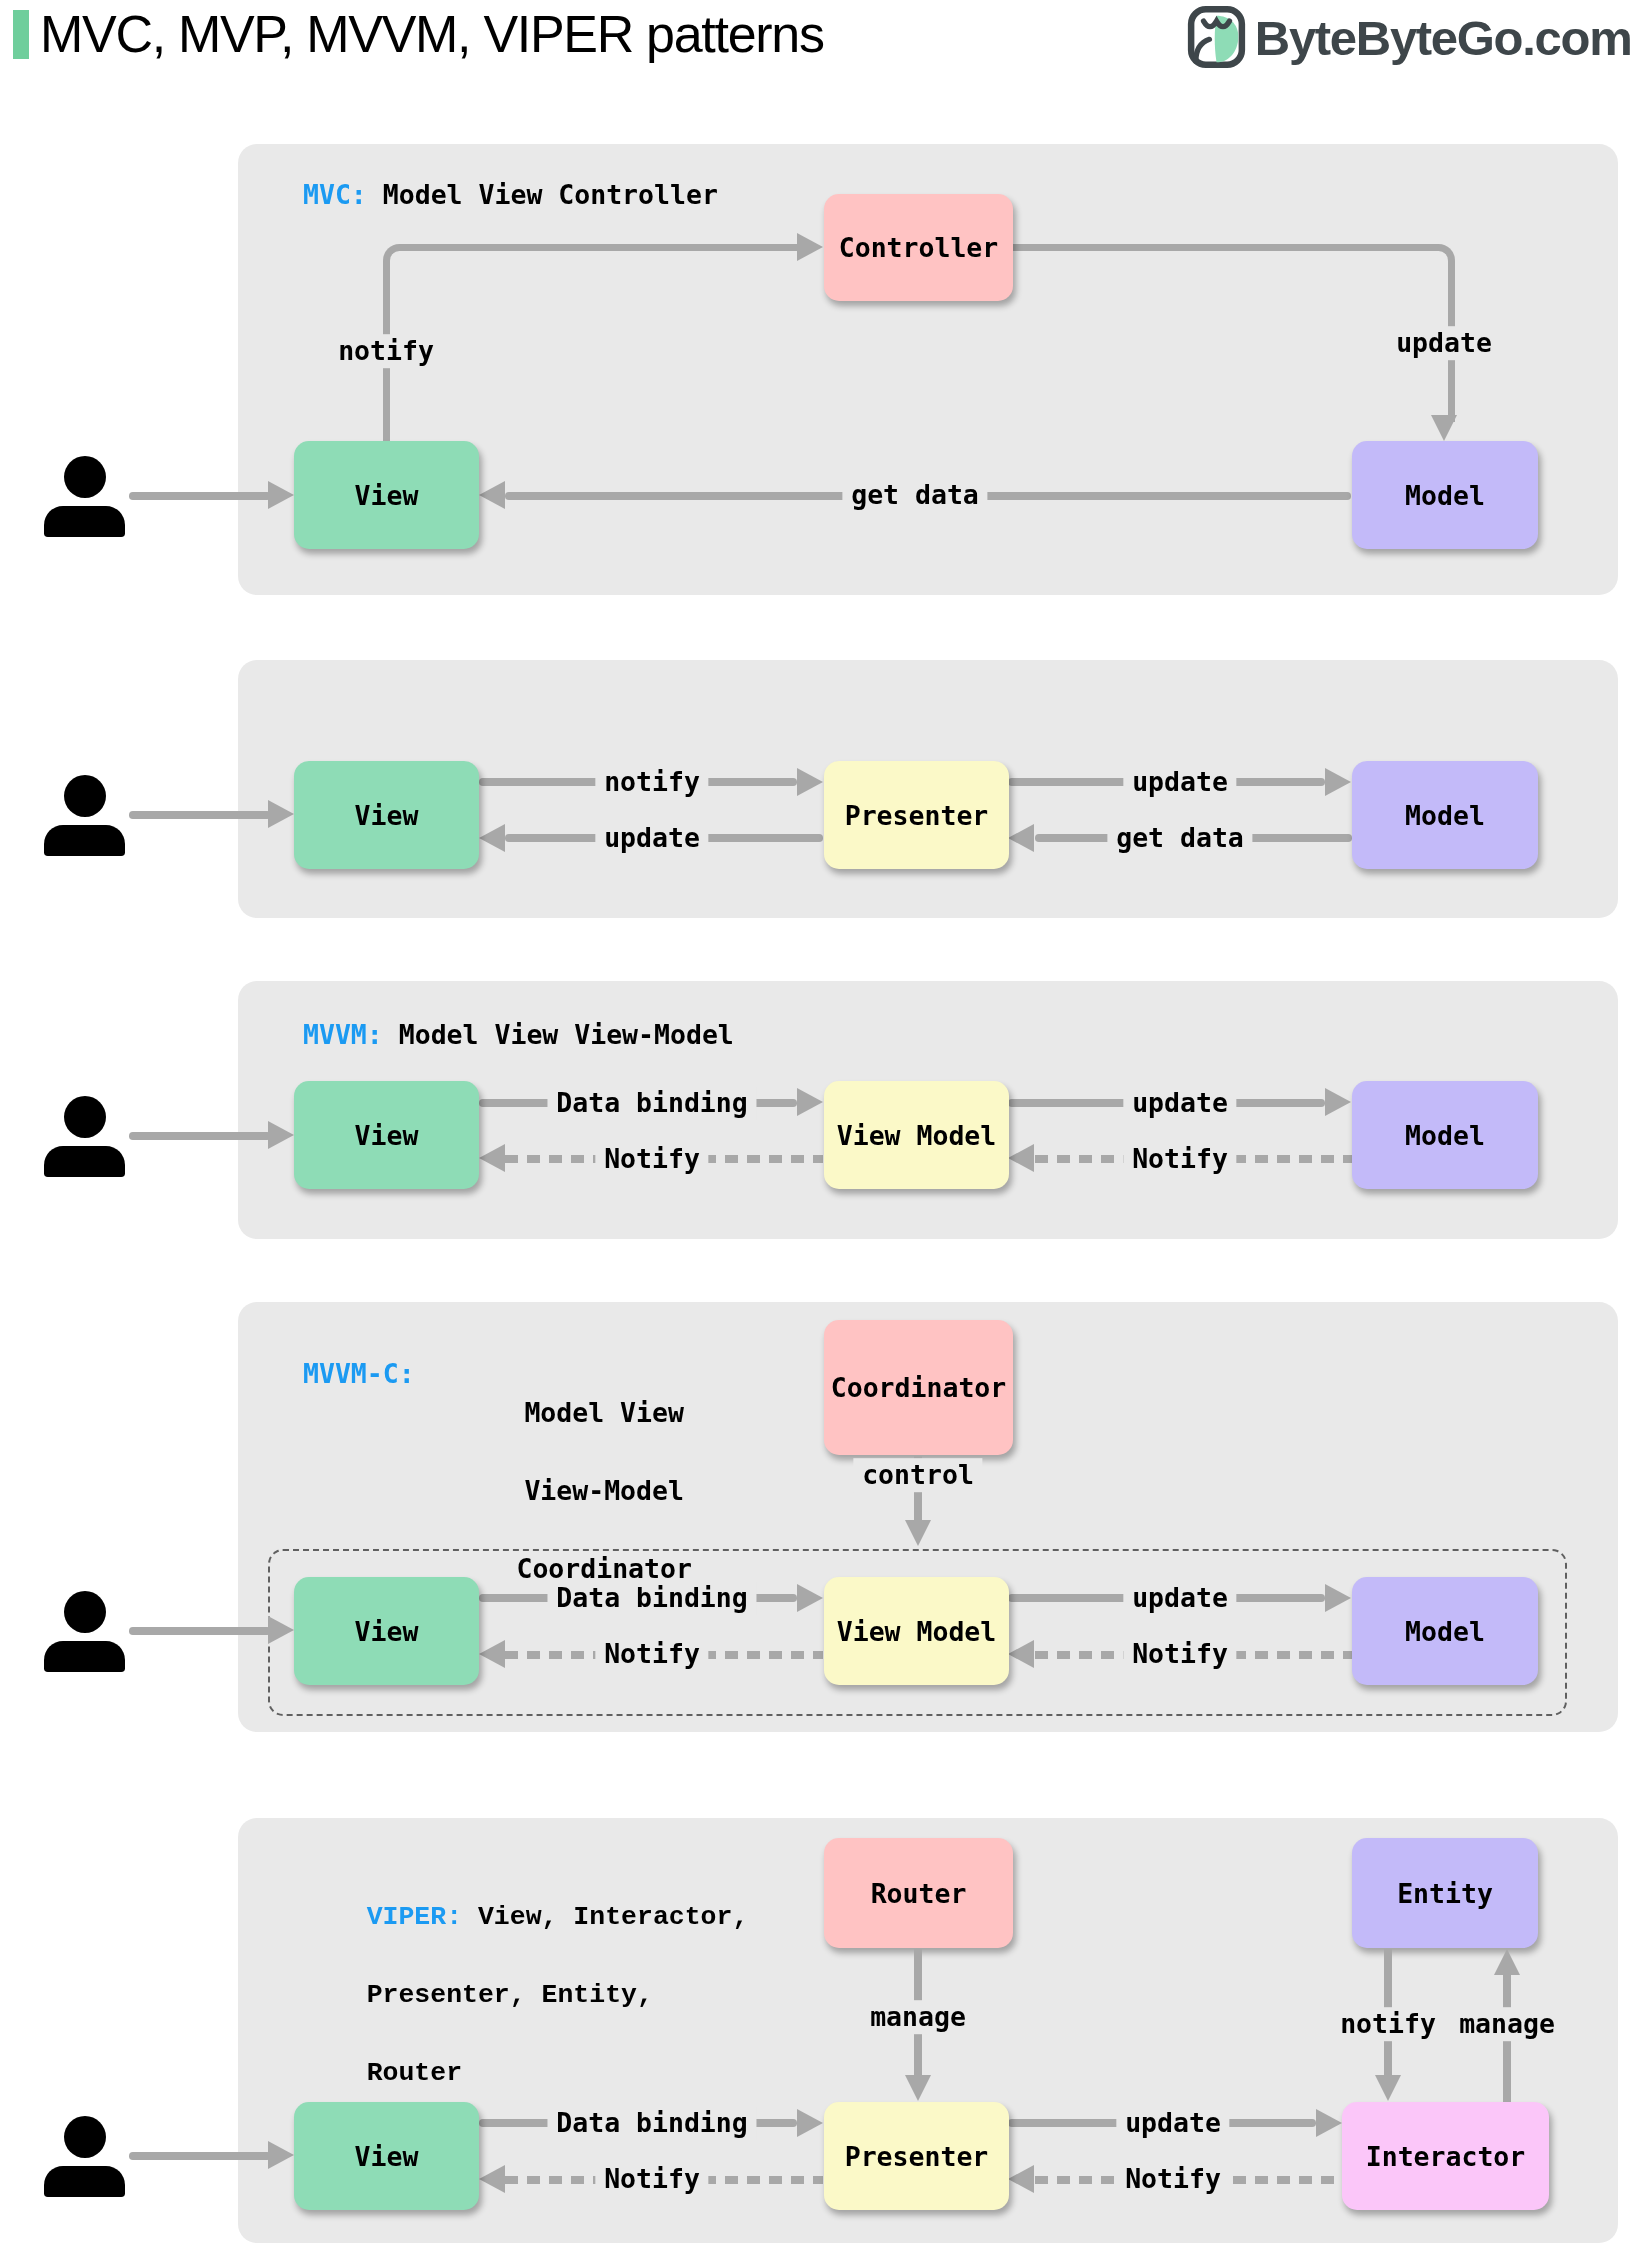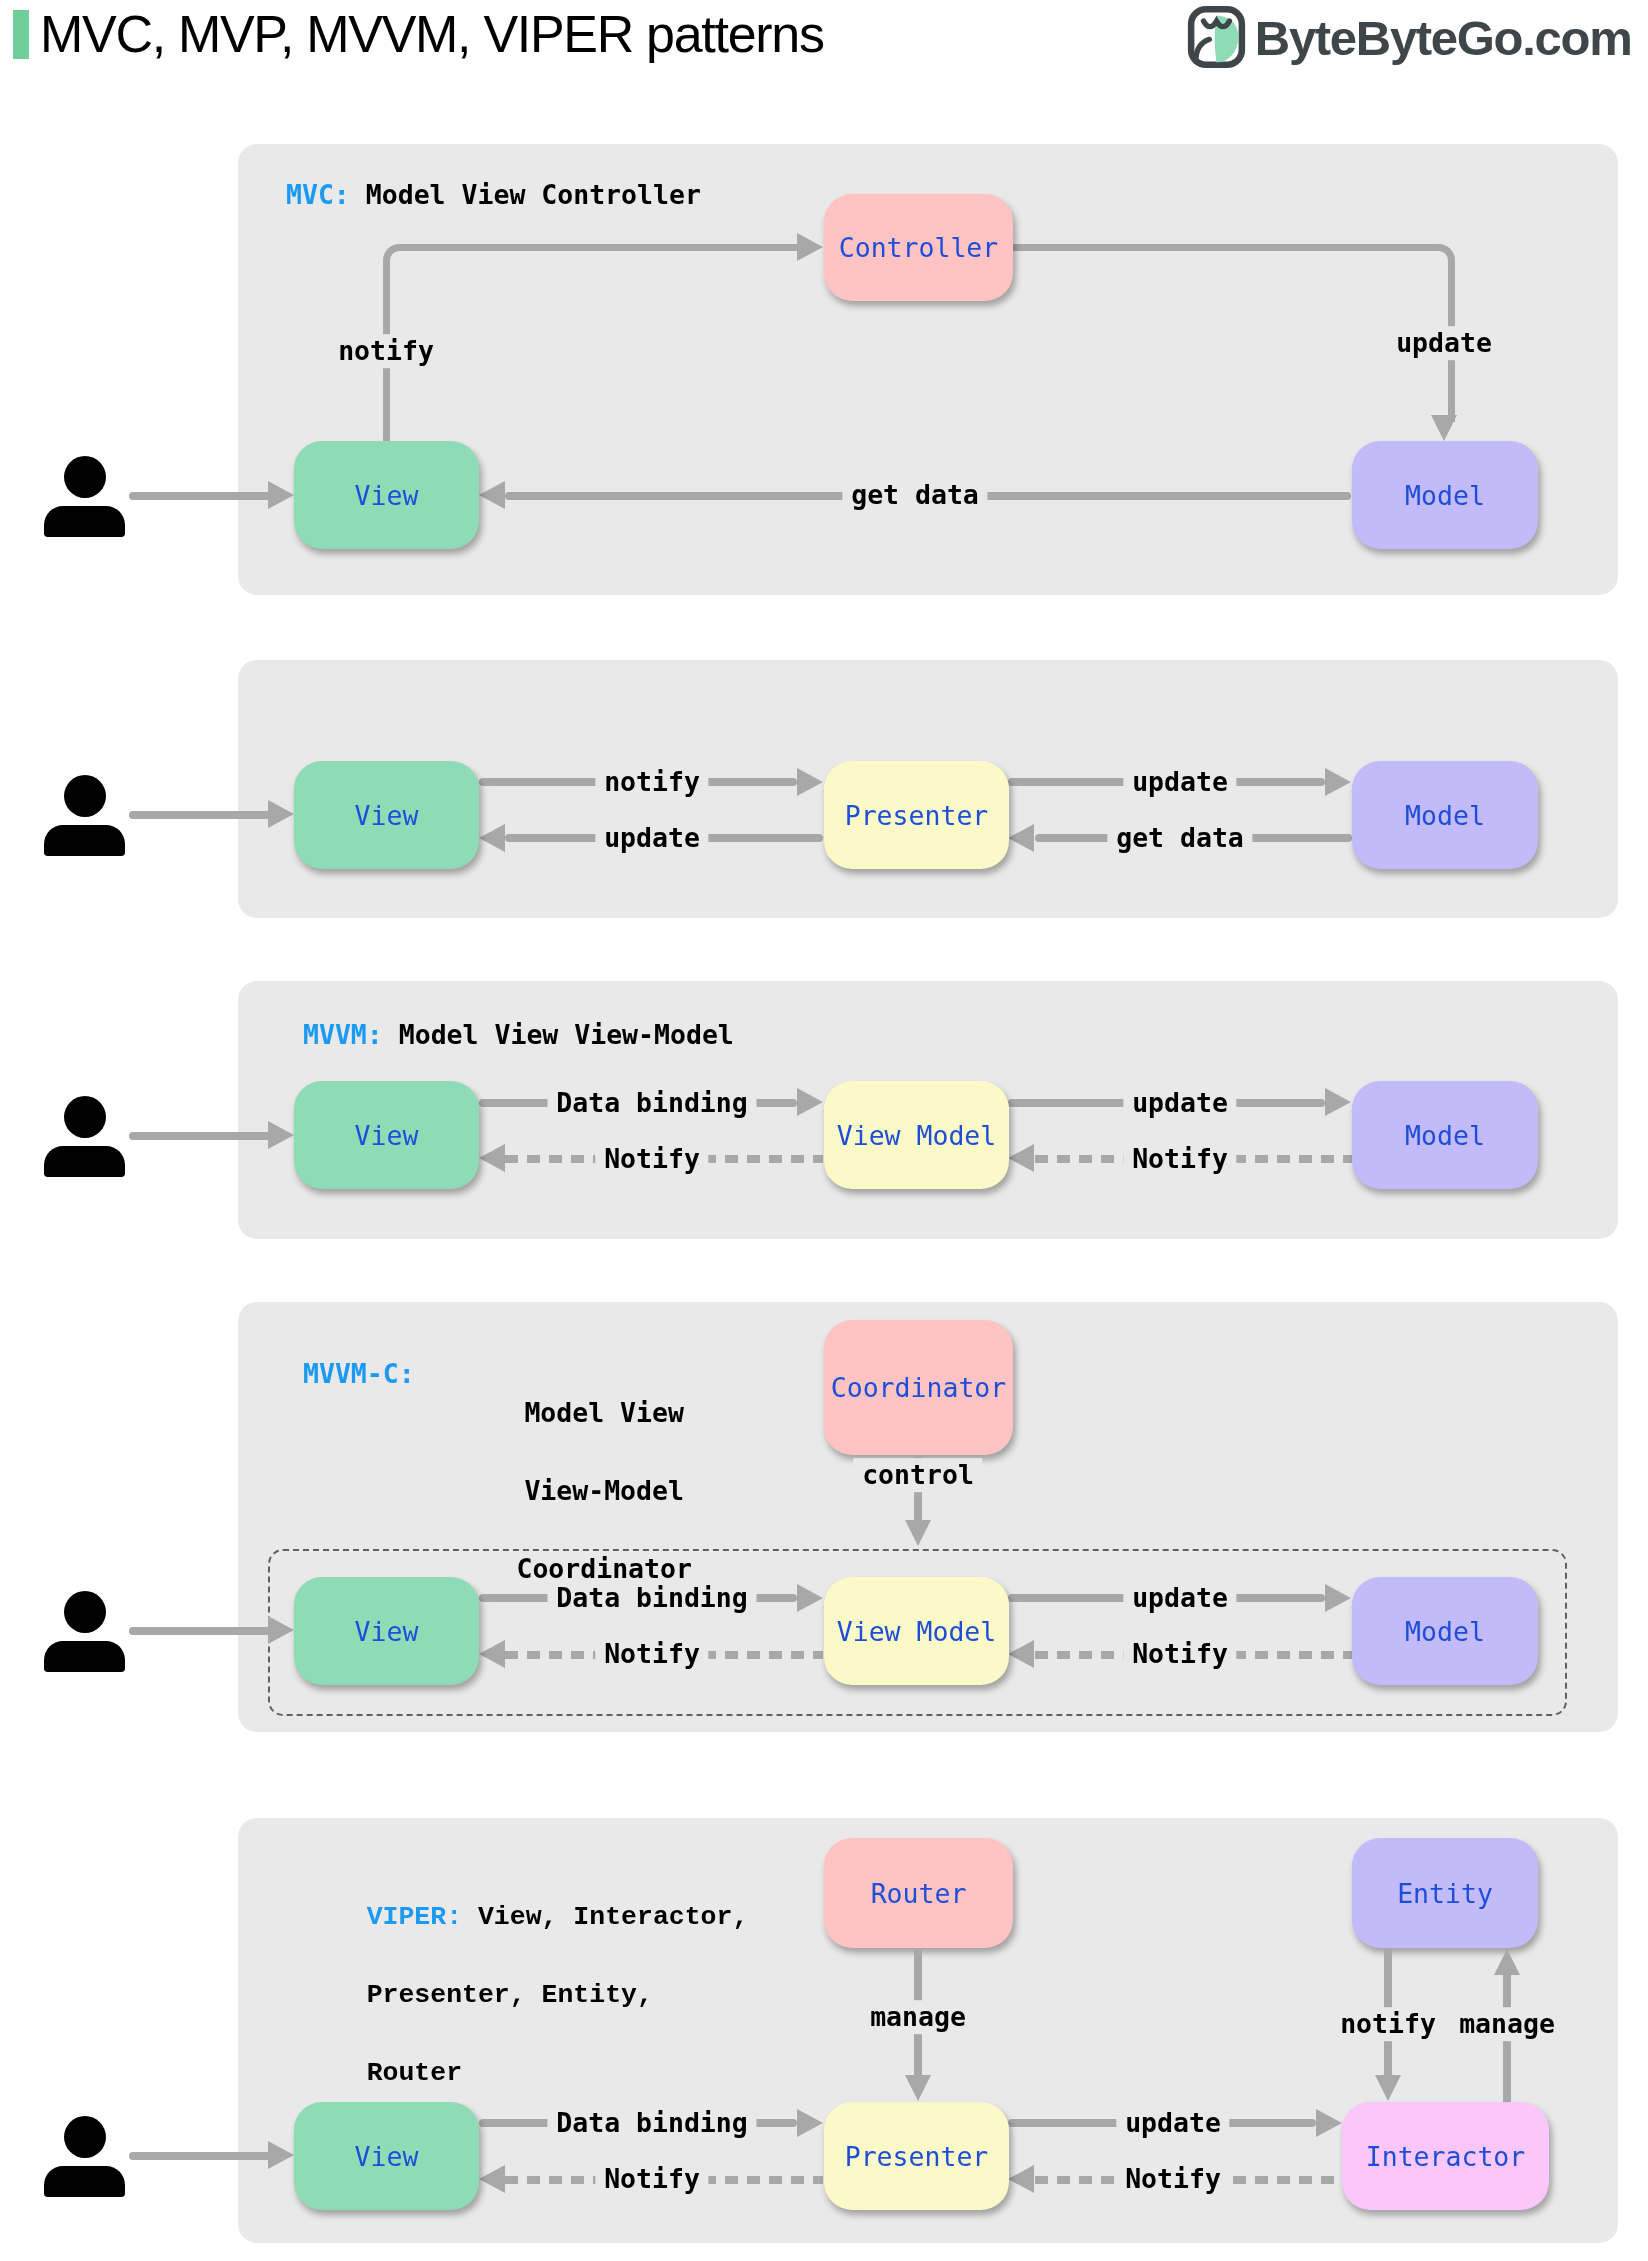"MVC: Model View Controller" div.ptitle { left: 286px -> 303px }
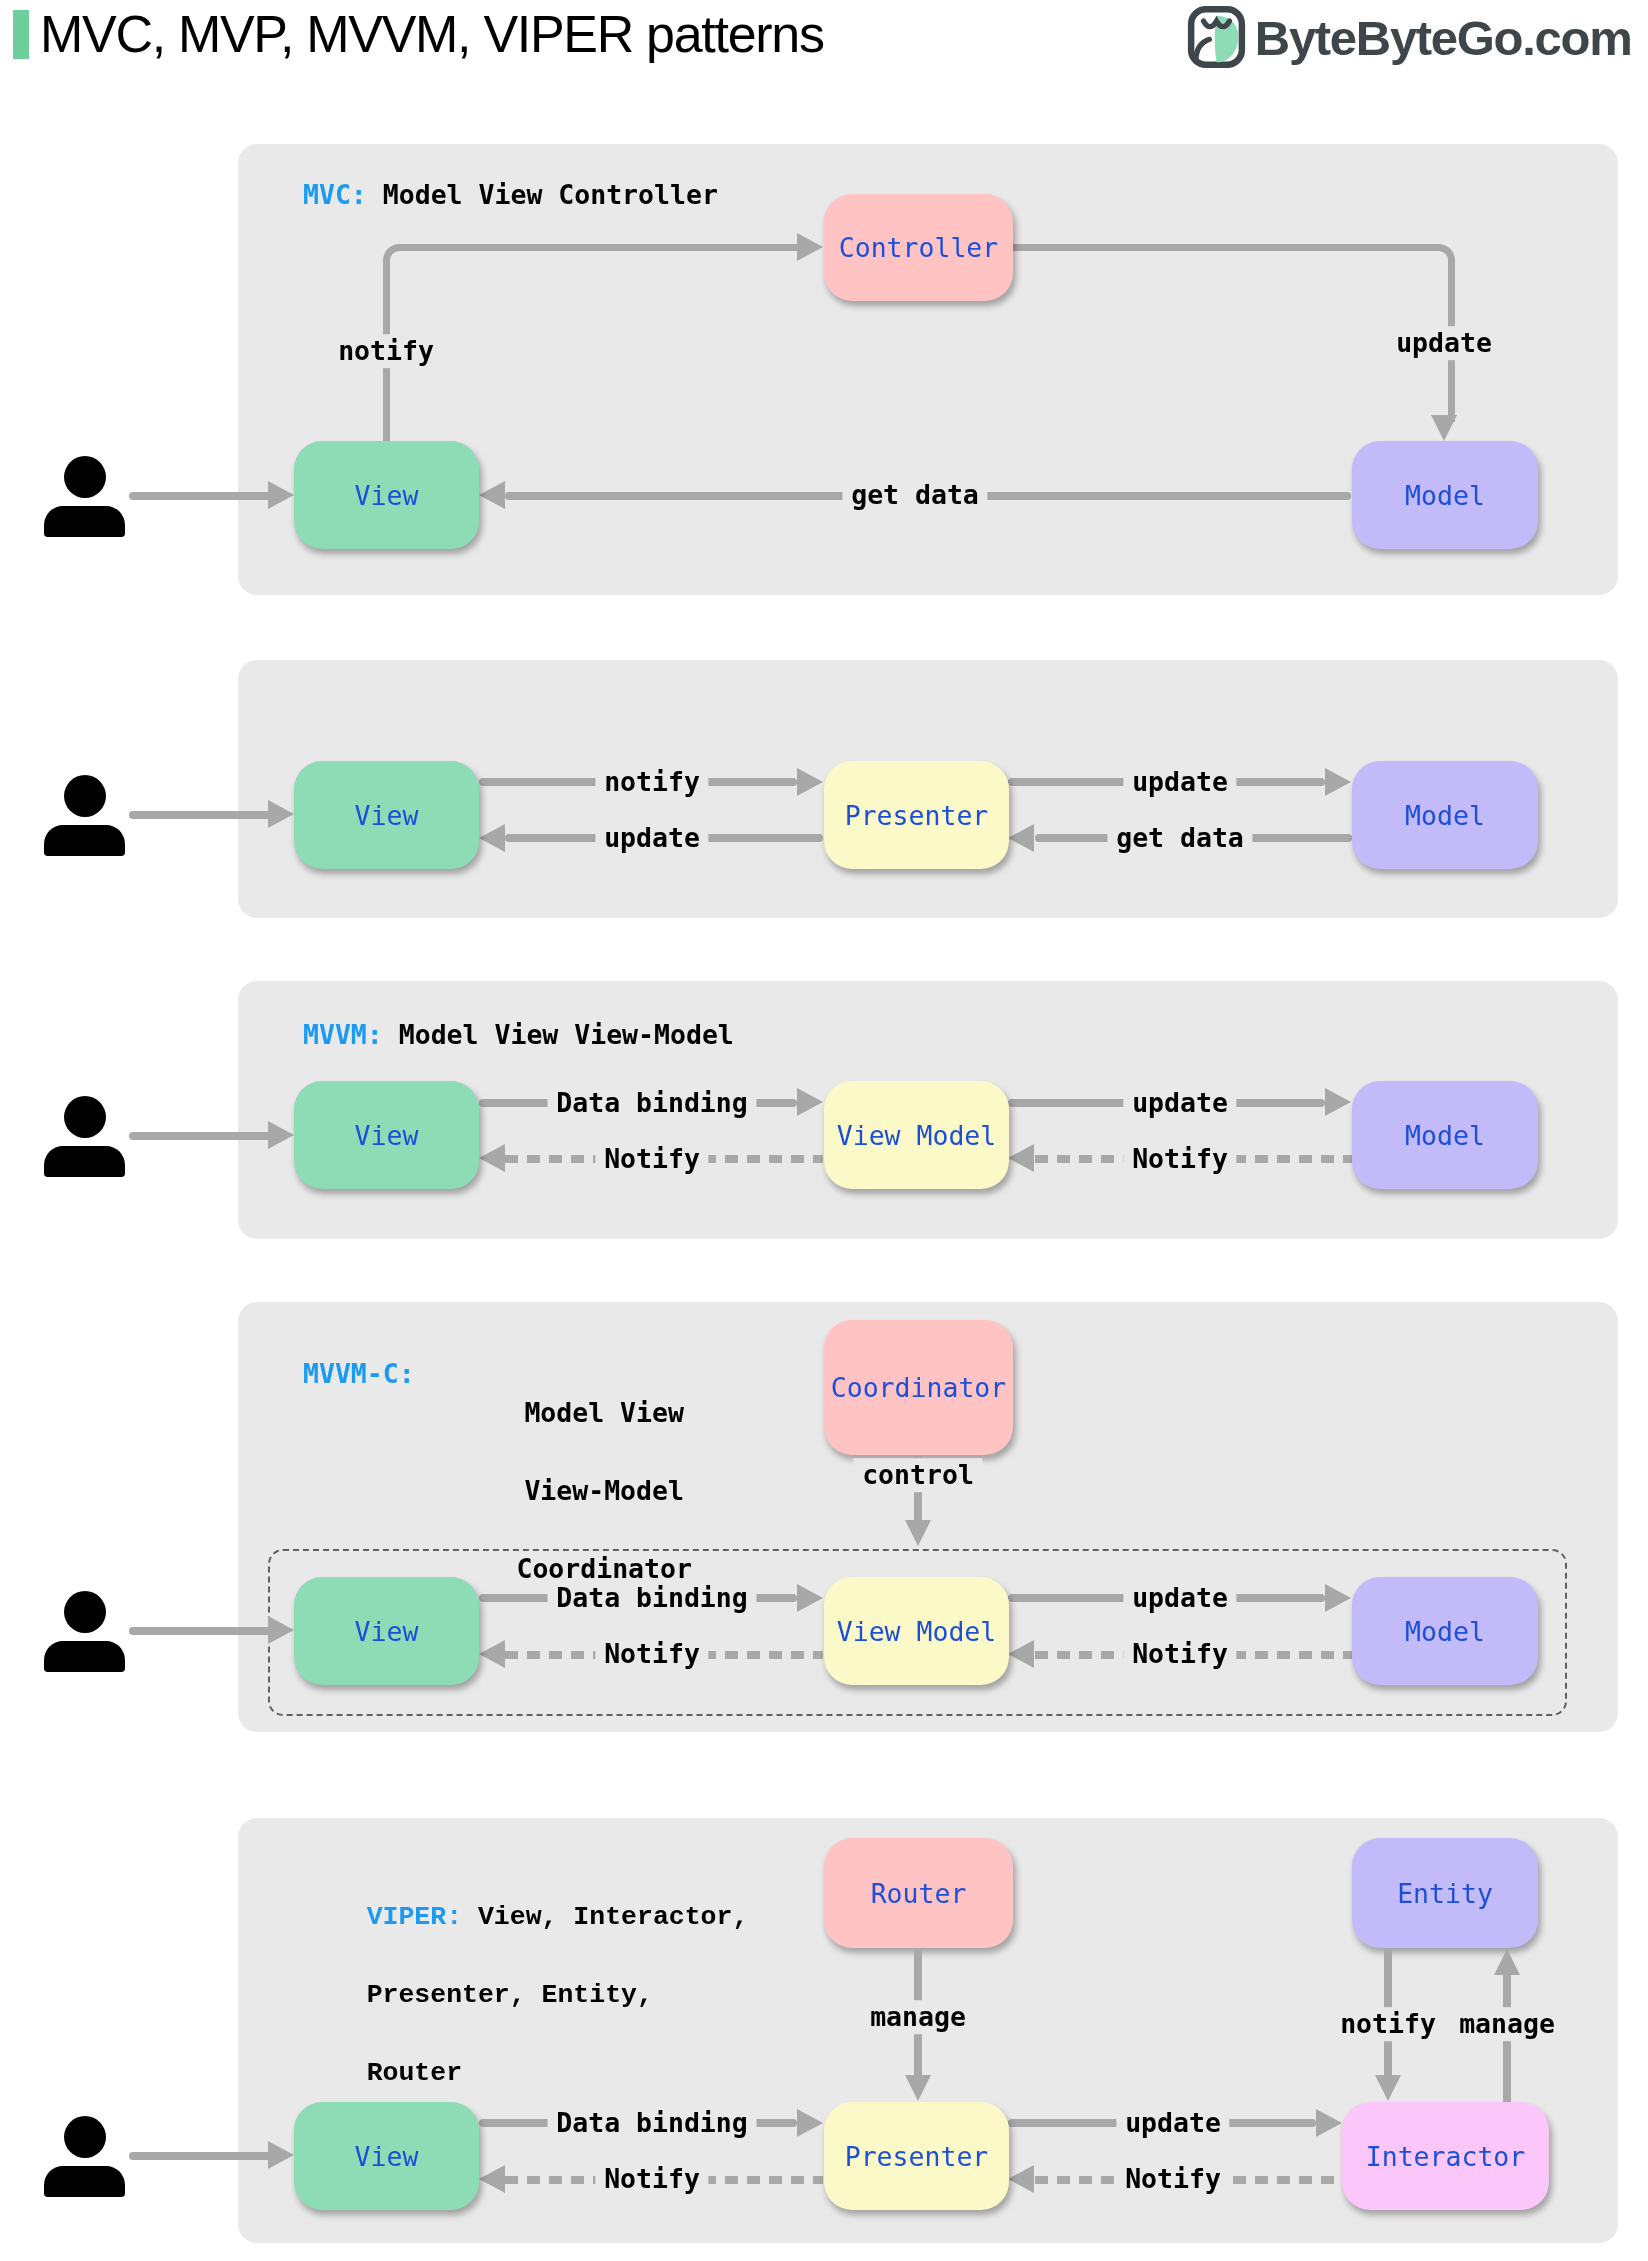"Controller" .box { border-radius: 28px -> 15px; color: #1d4ed8 -> #000000; font-weight: 400 -> 700 }
